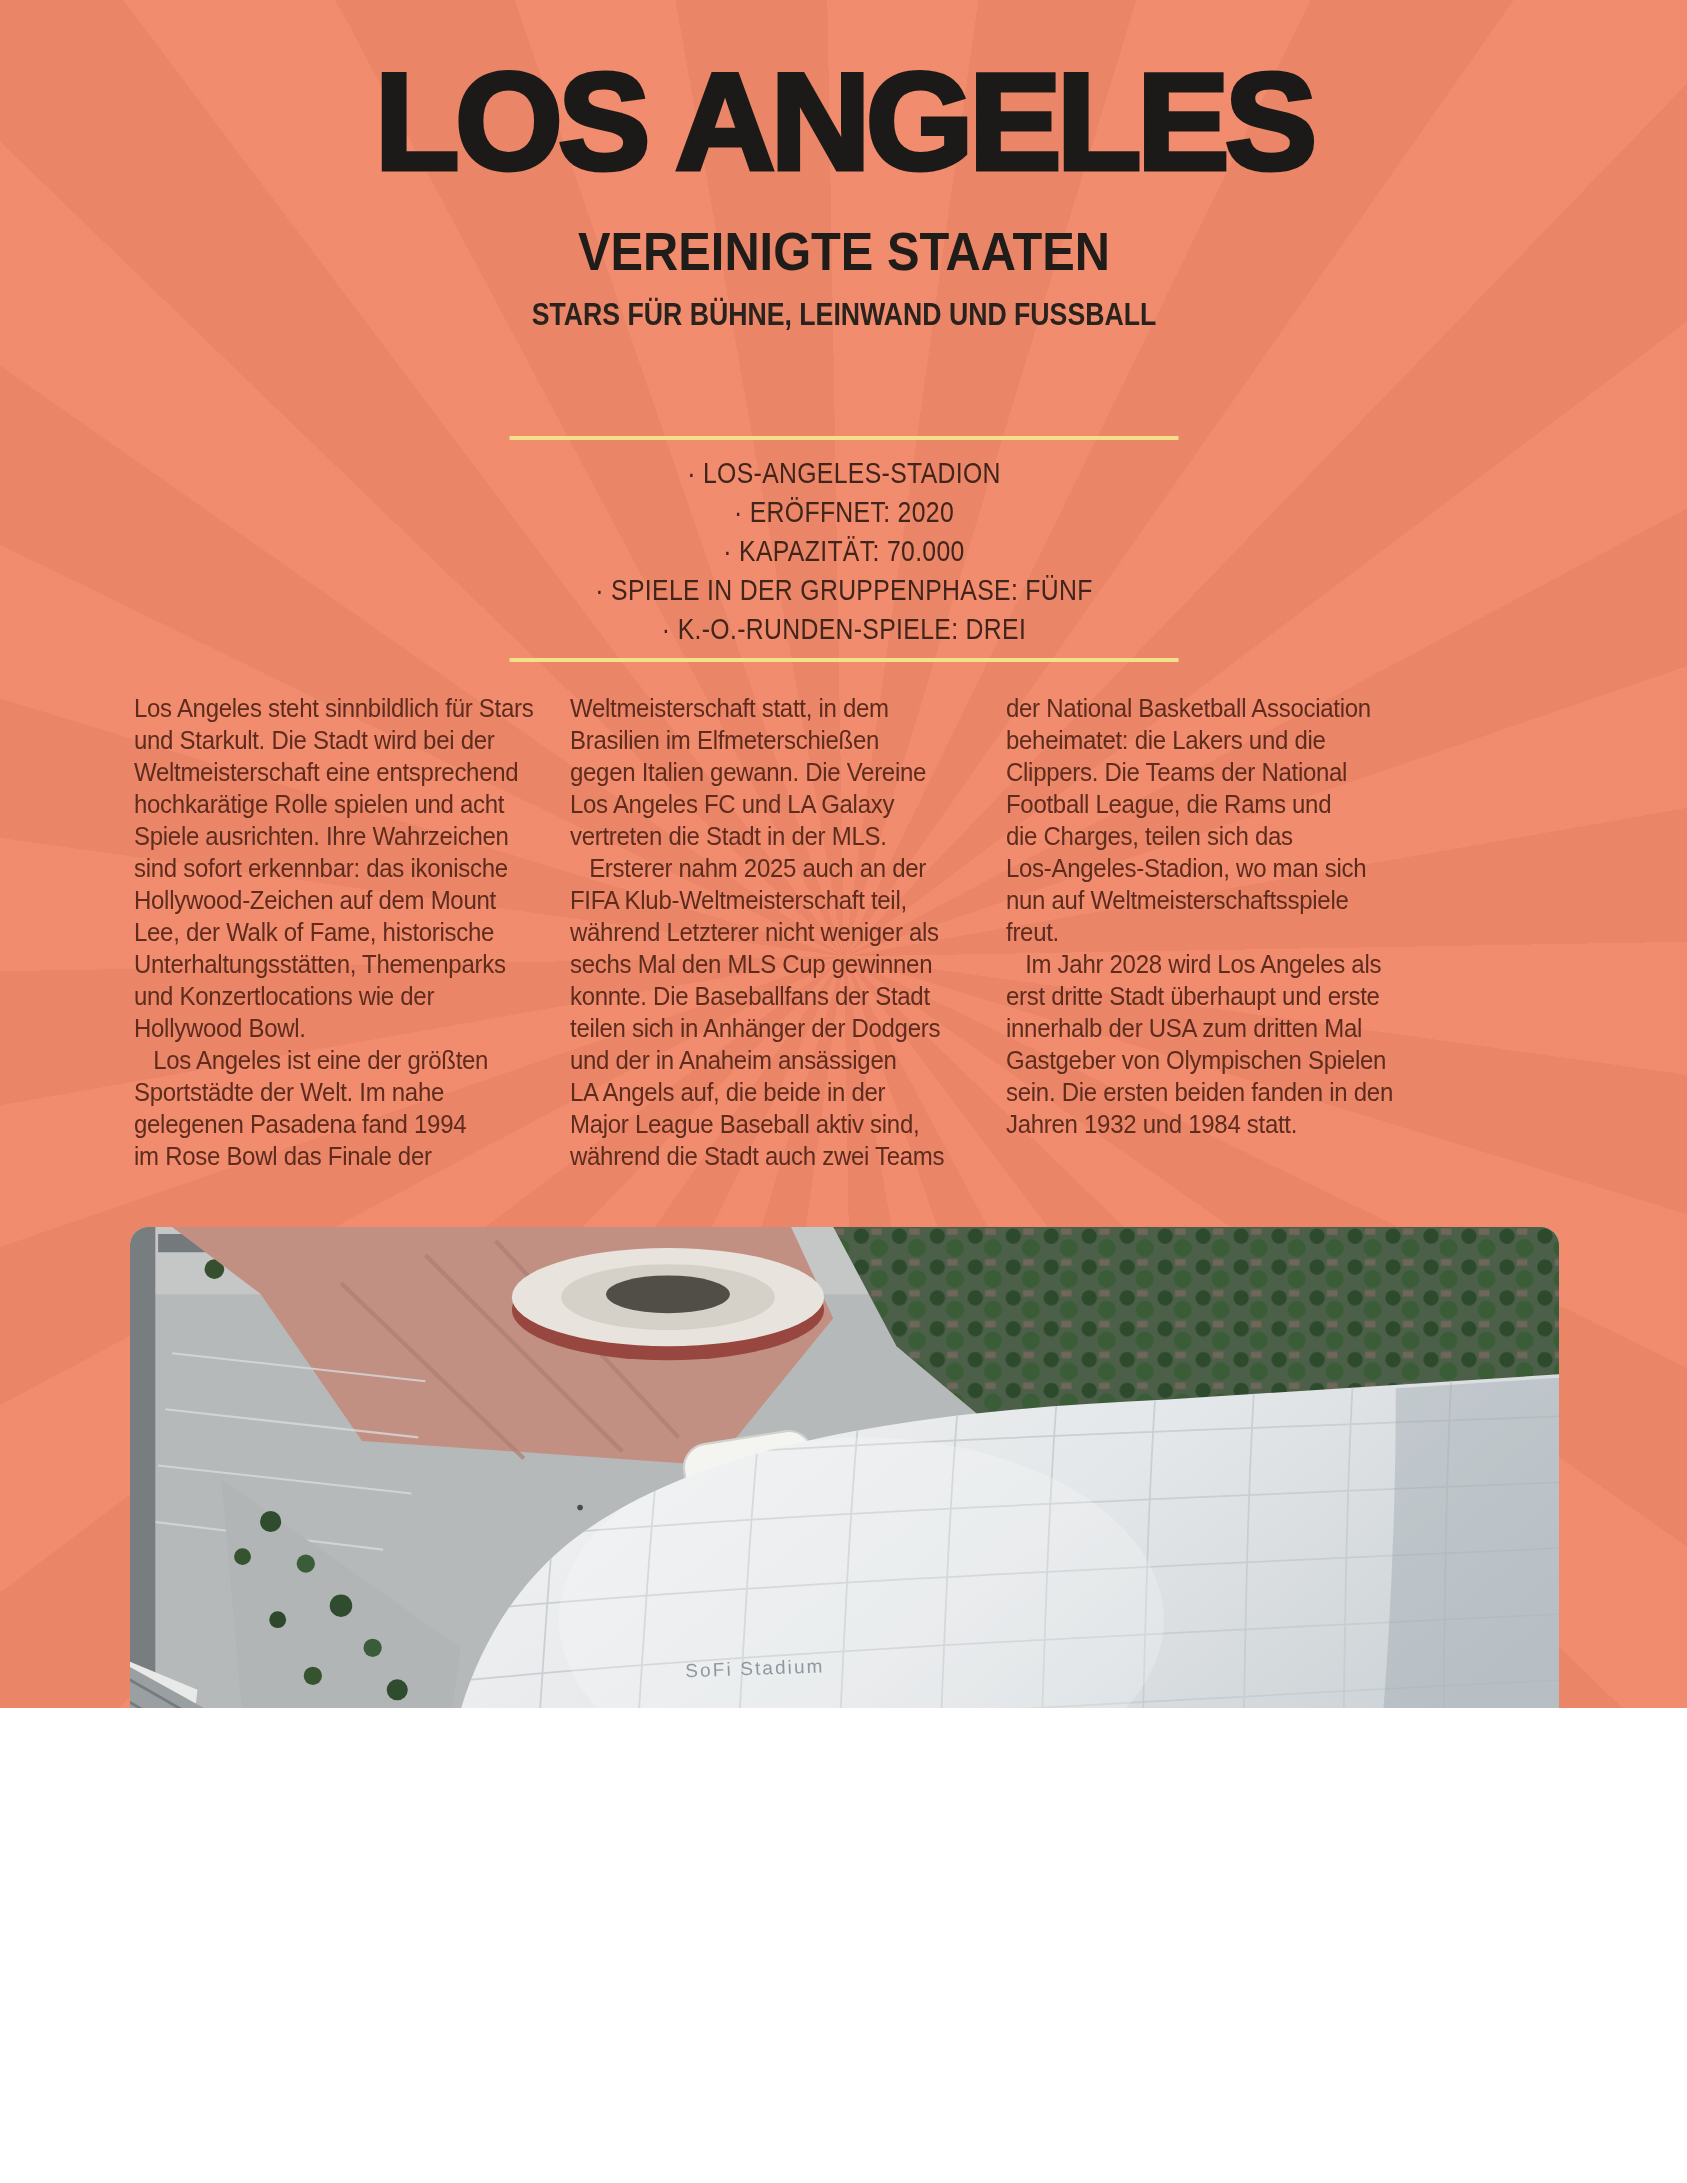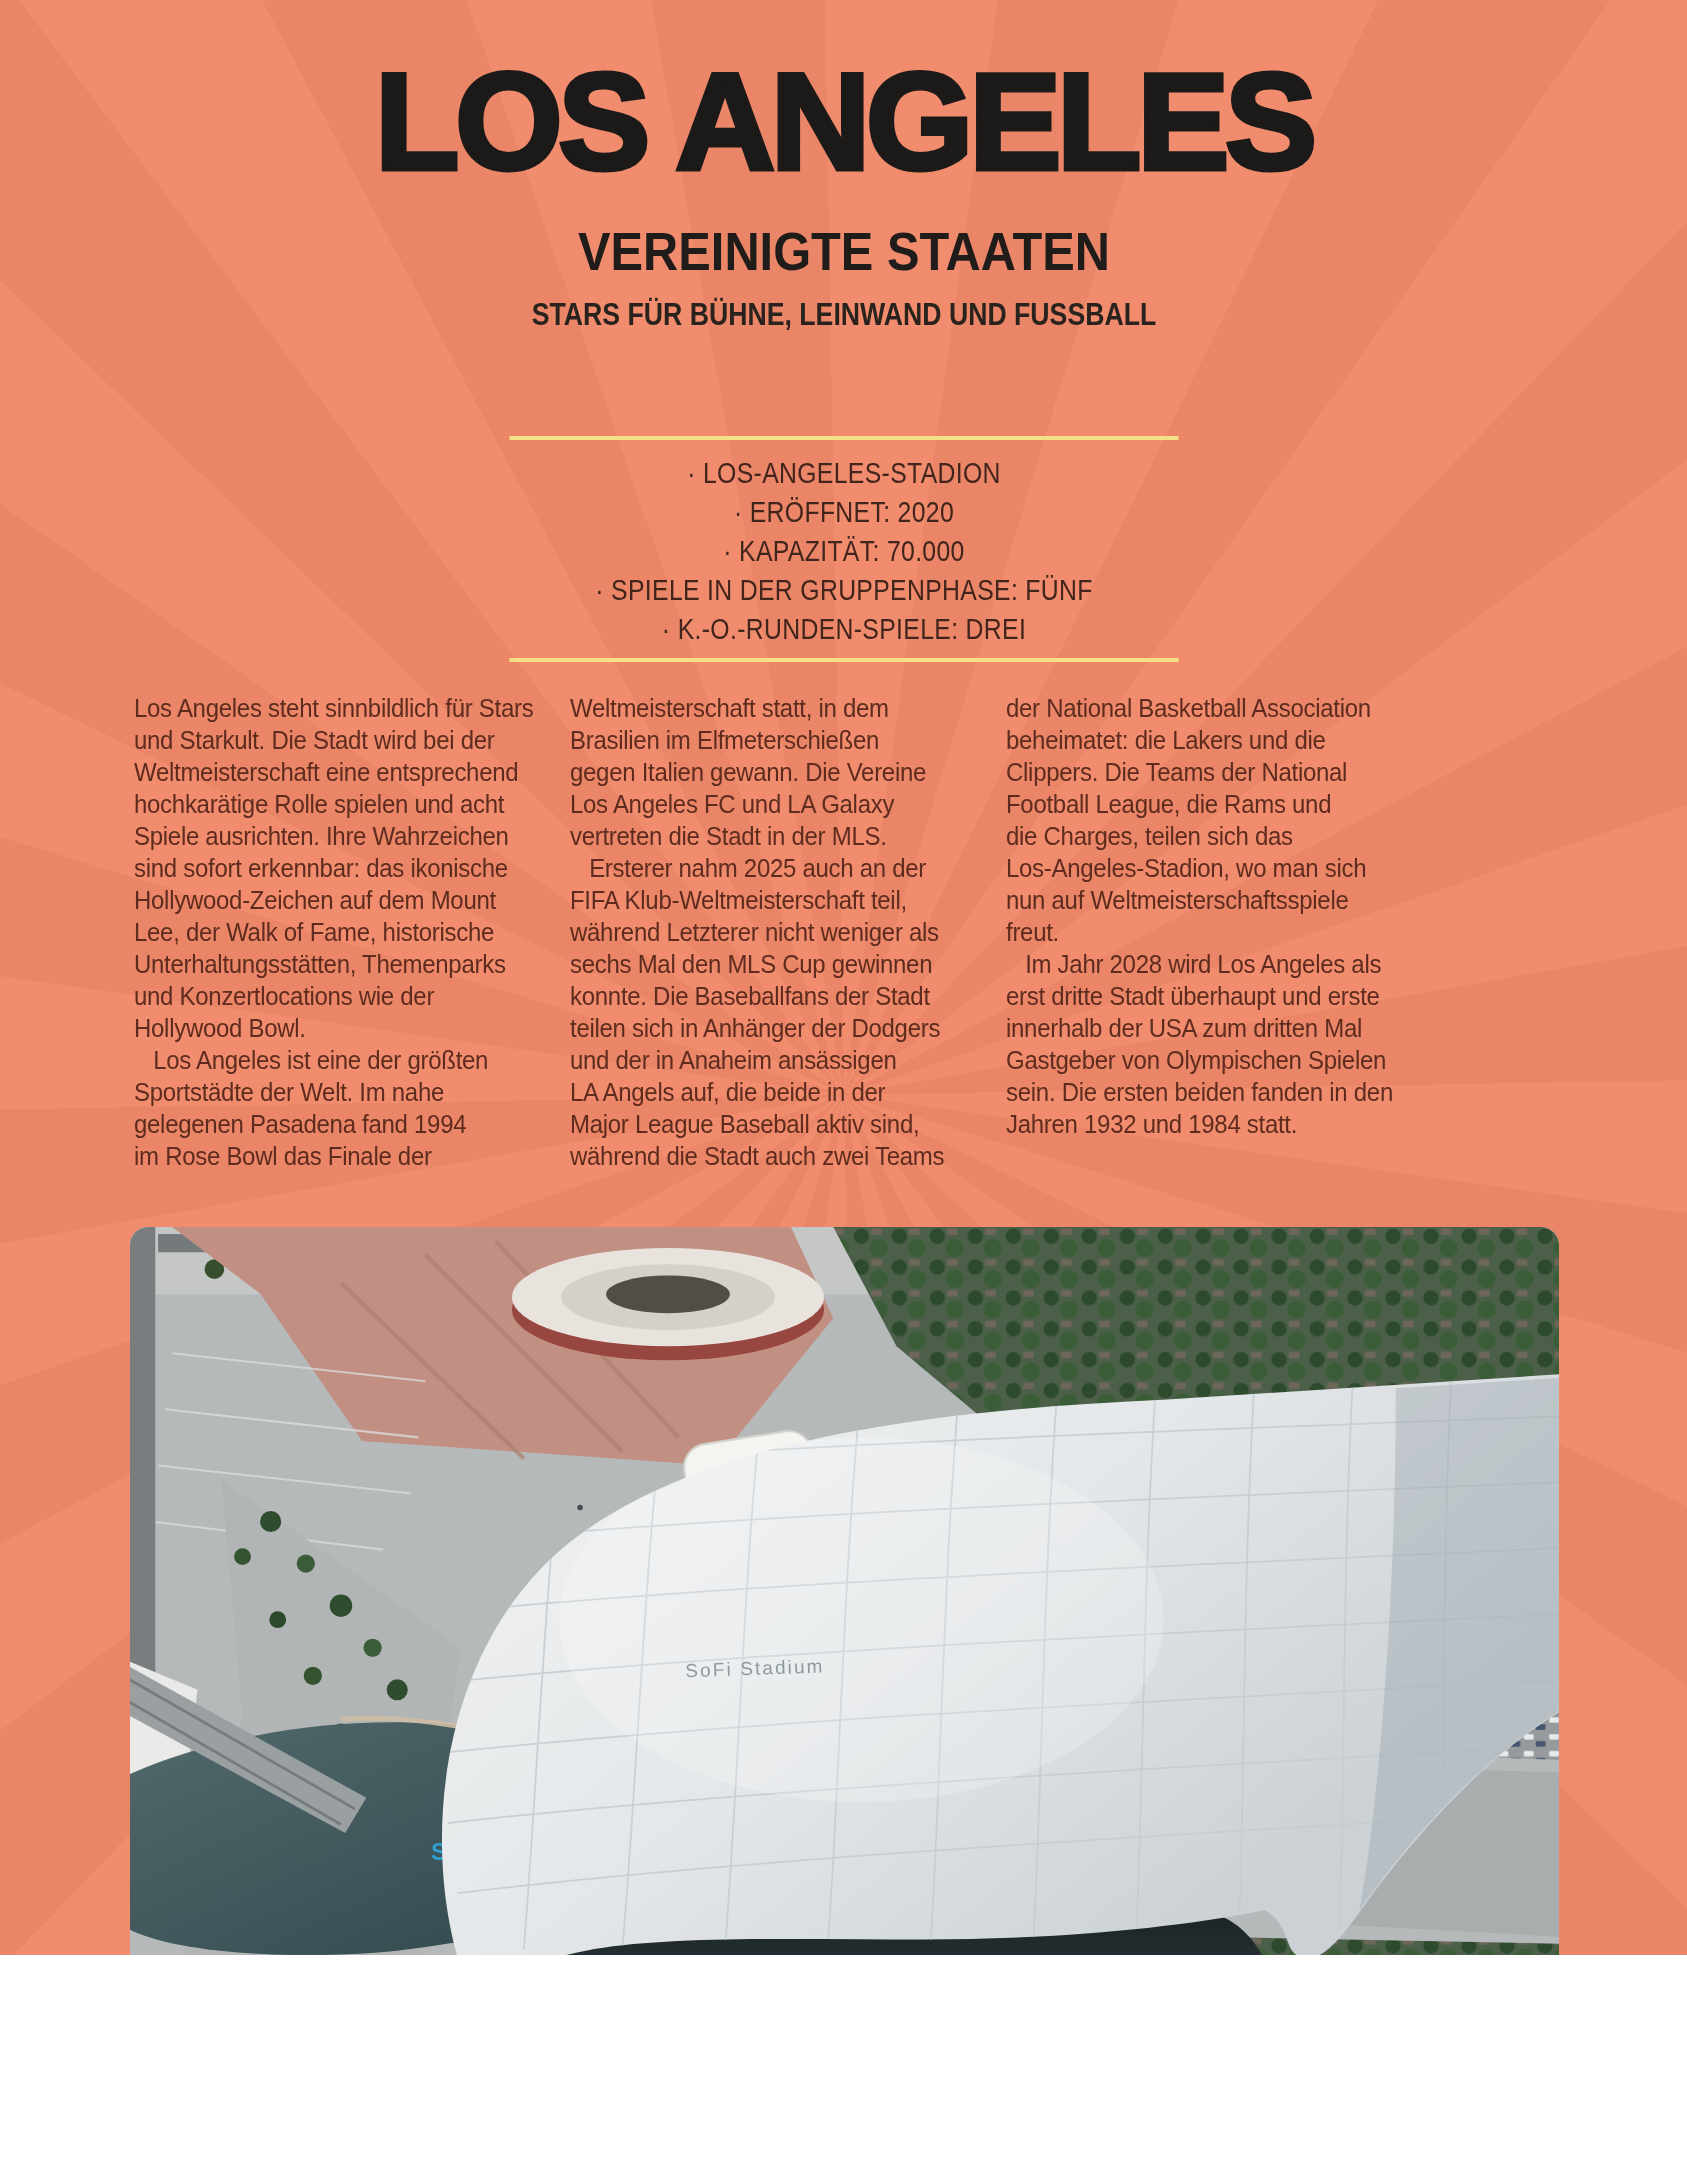"LOS ANGELES" .page { height: 1955px -> 1708px }
